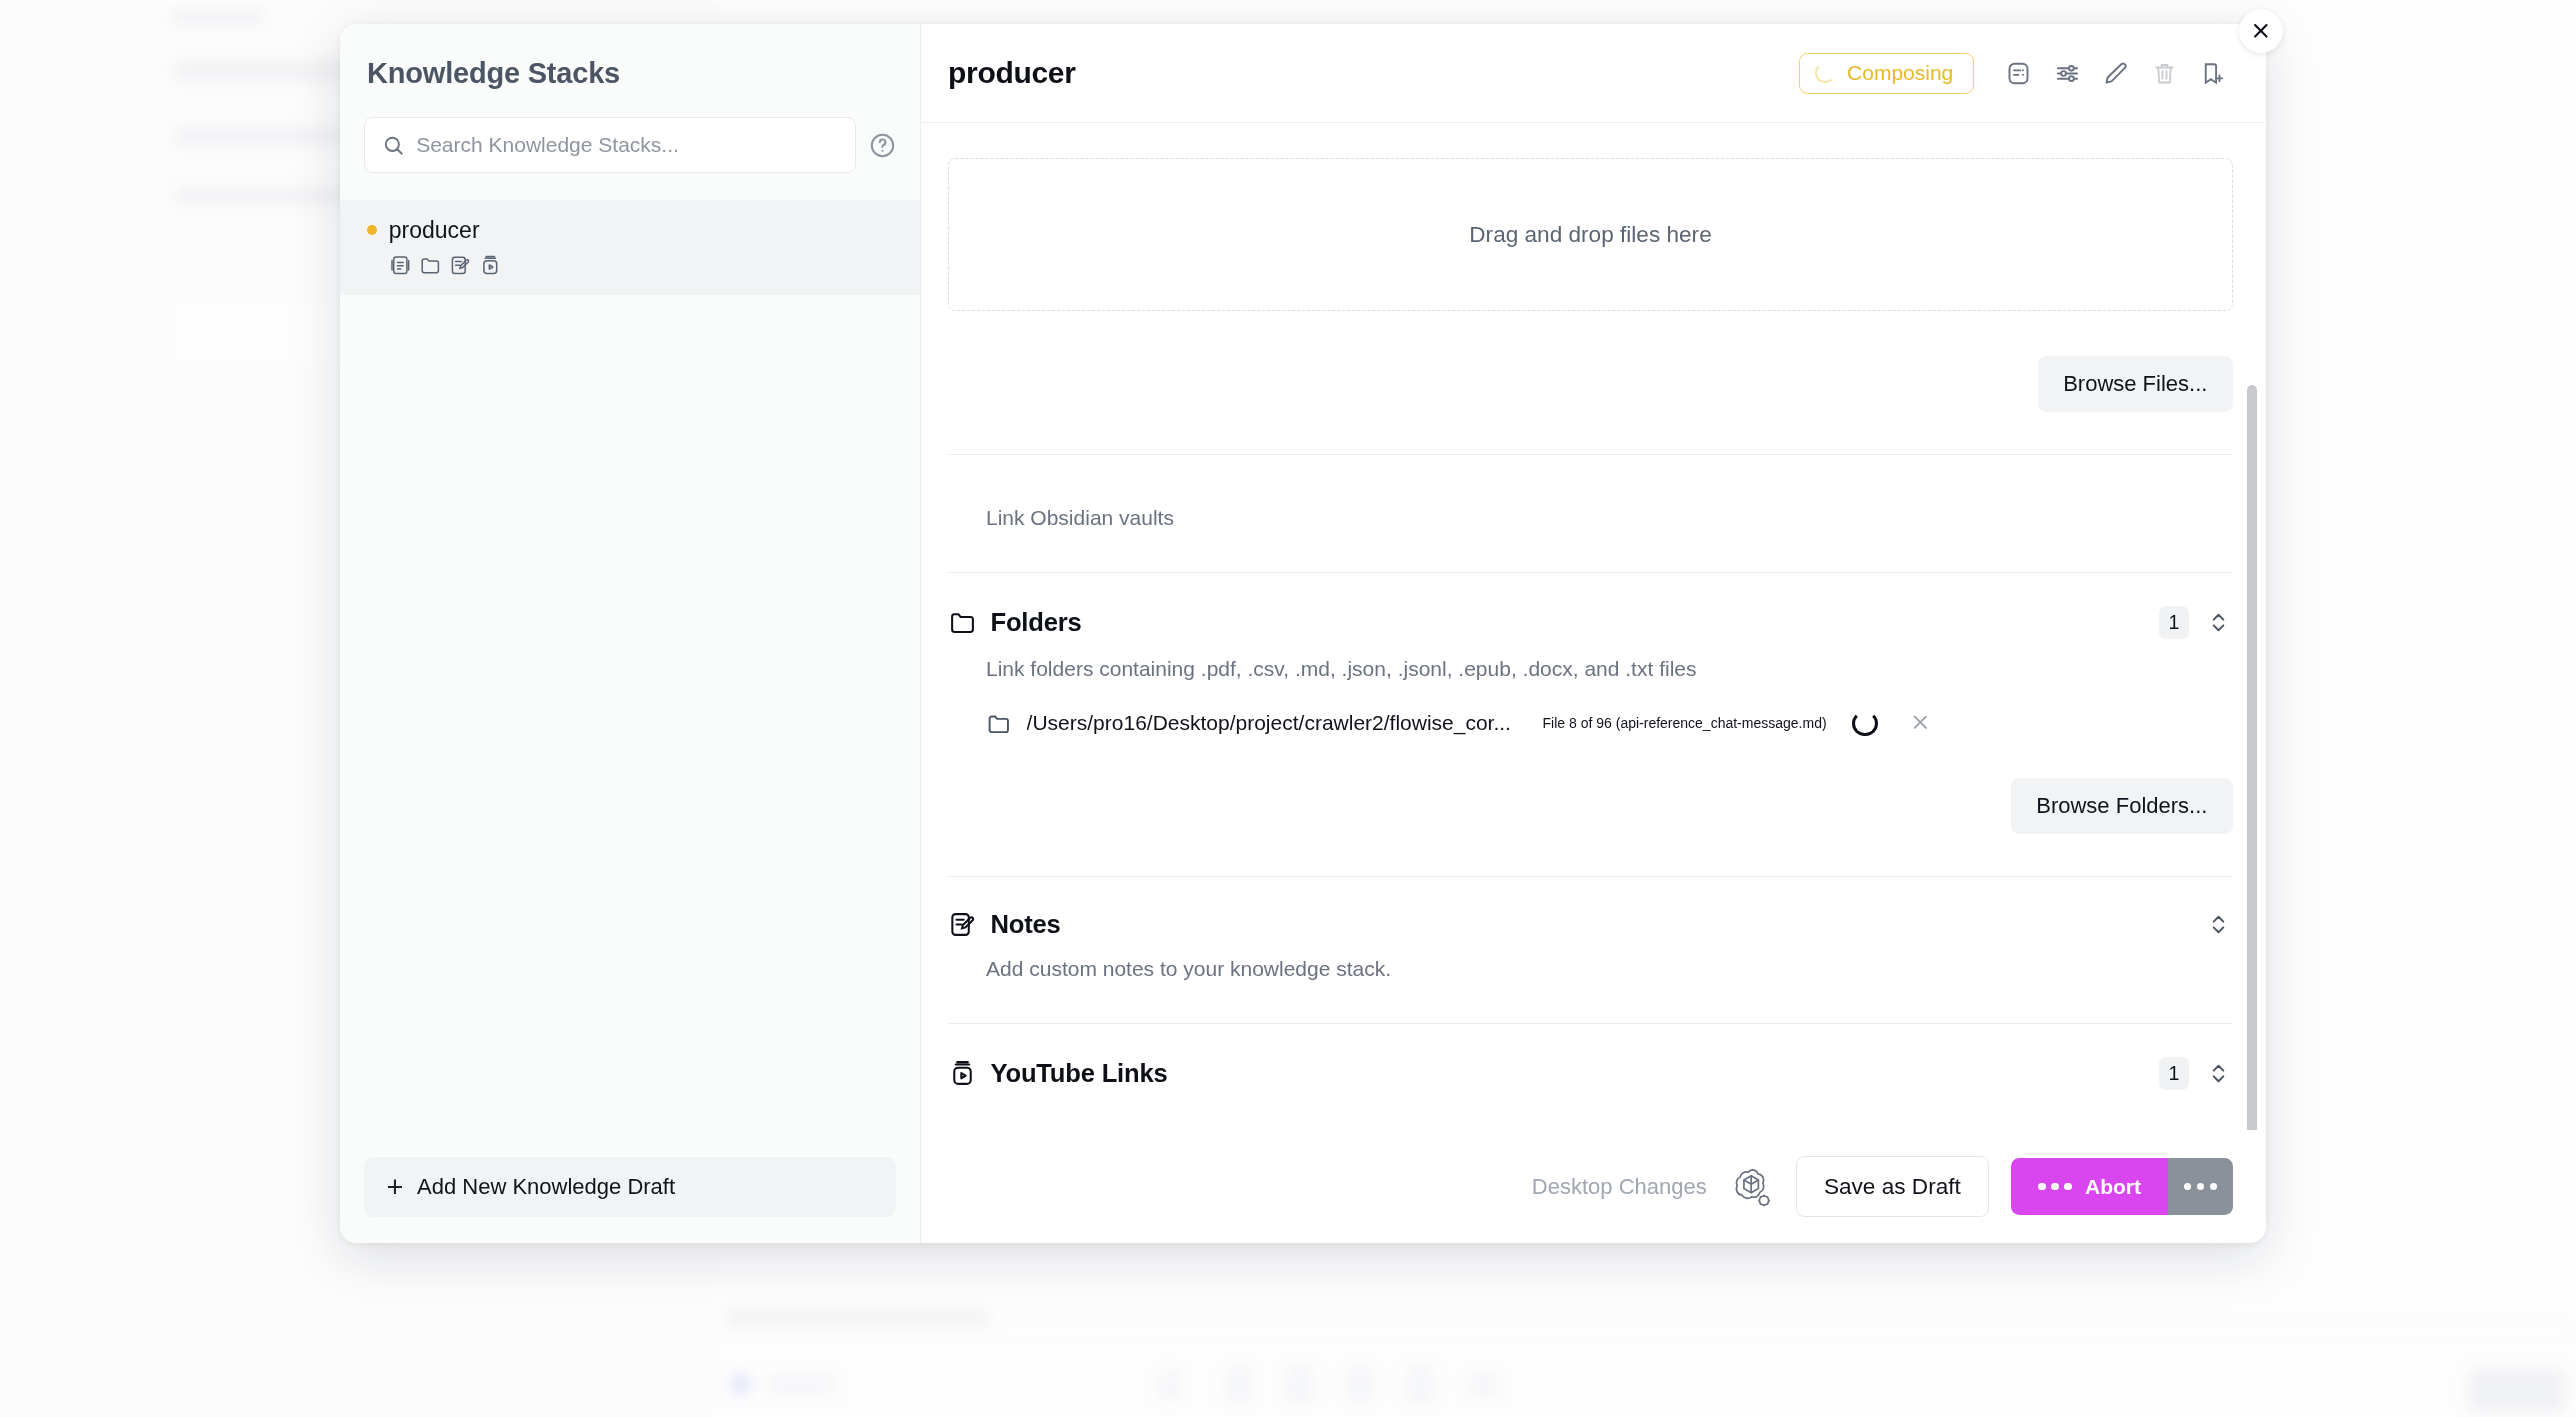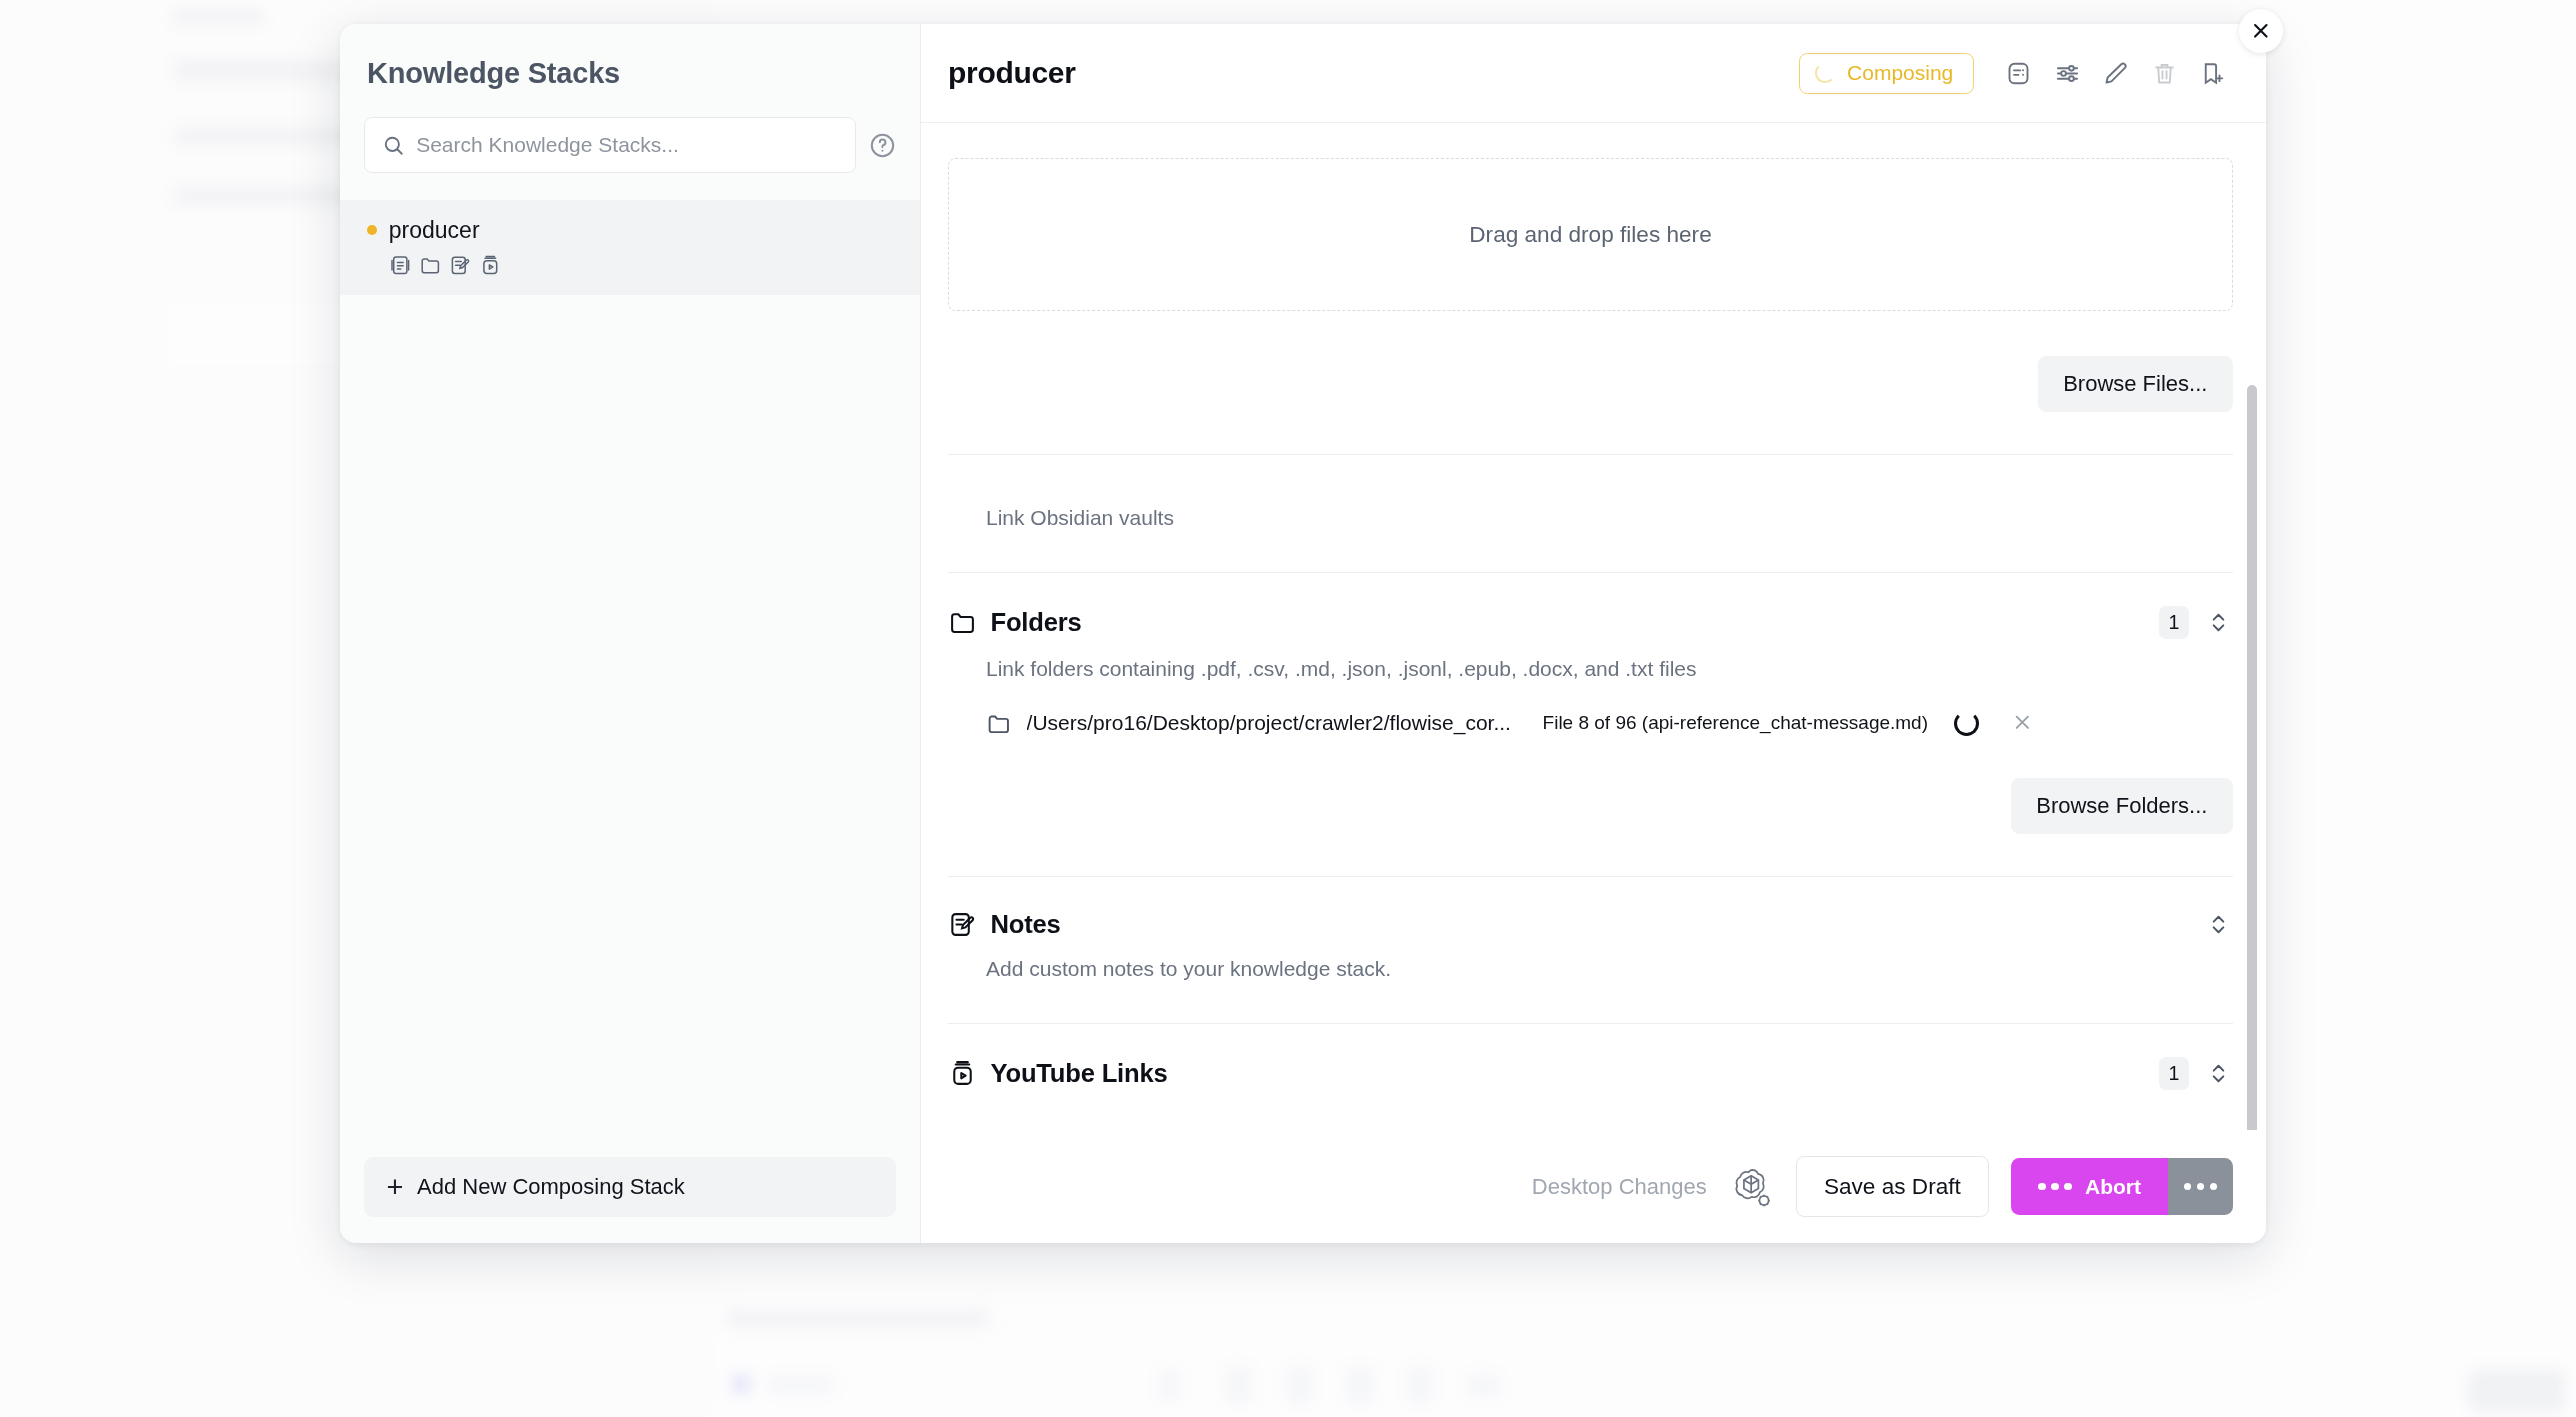"File 8 of 96" .folder-status { font-size: 19px -> 14px }
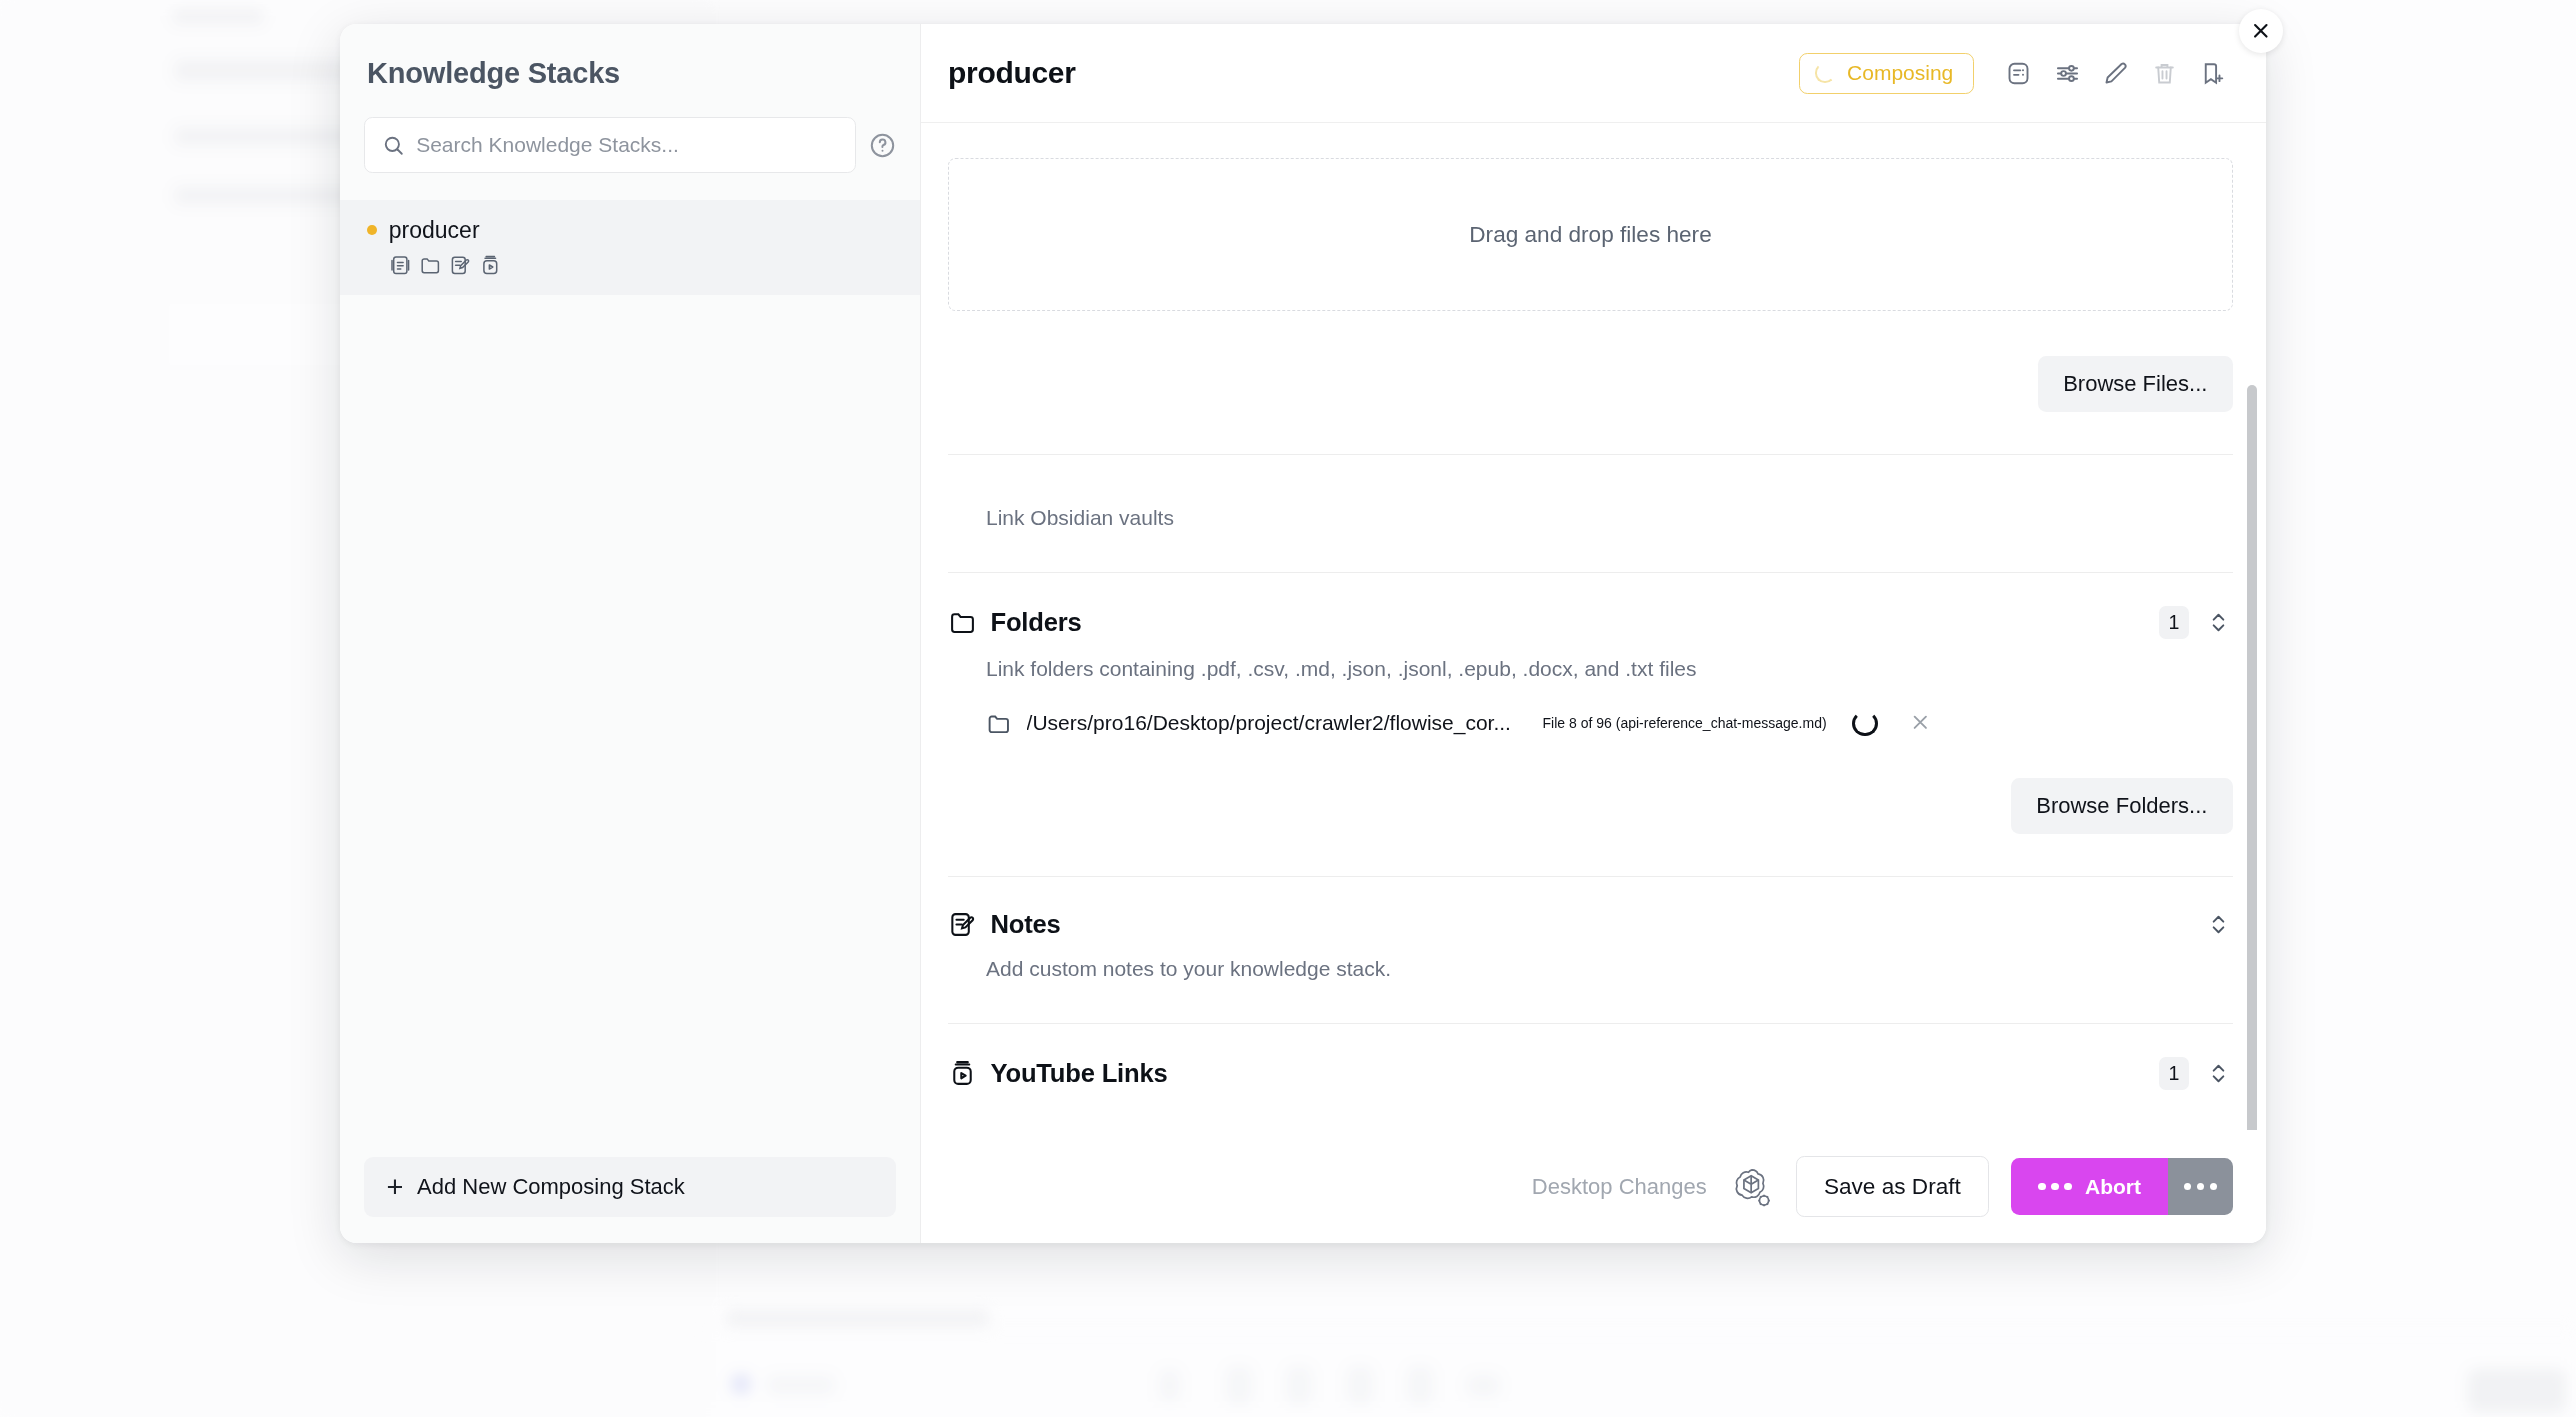"Add New Composing Stack" span { text: Composing Stack -> Knowledge Draft }
